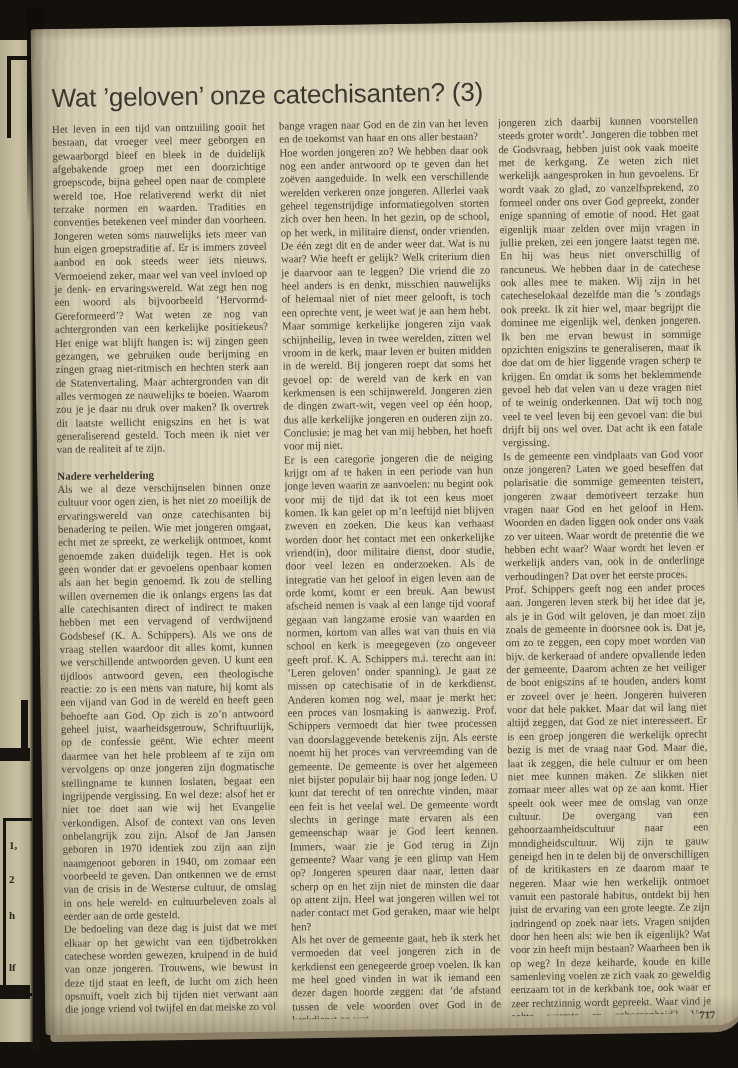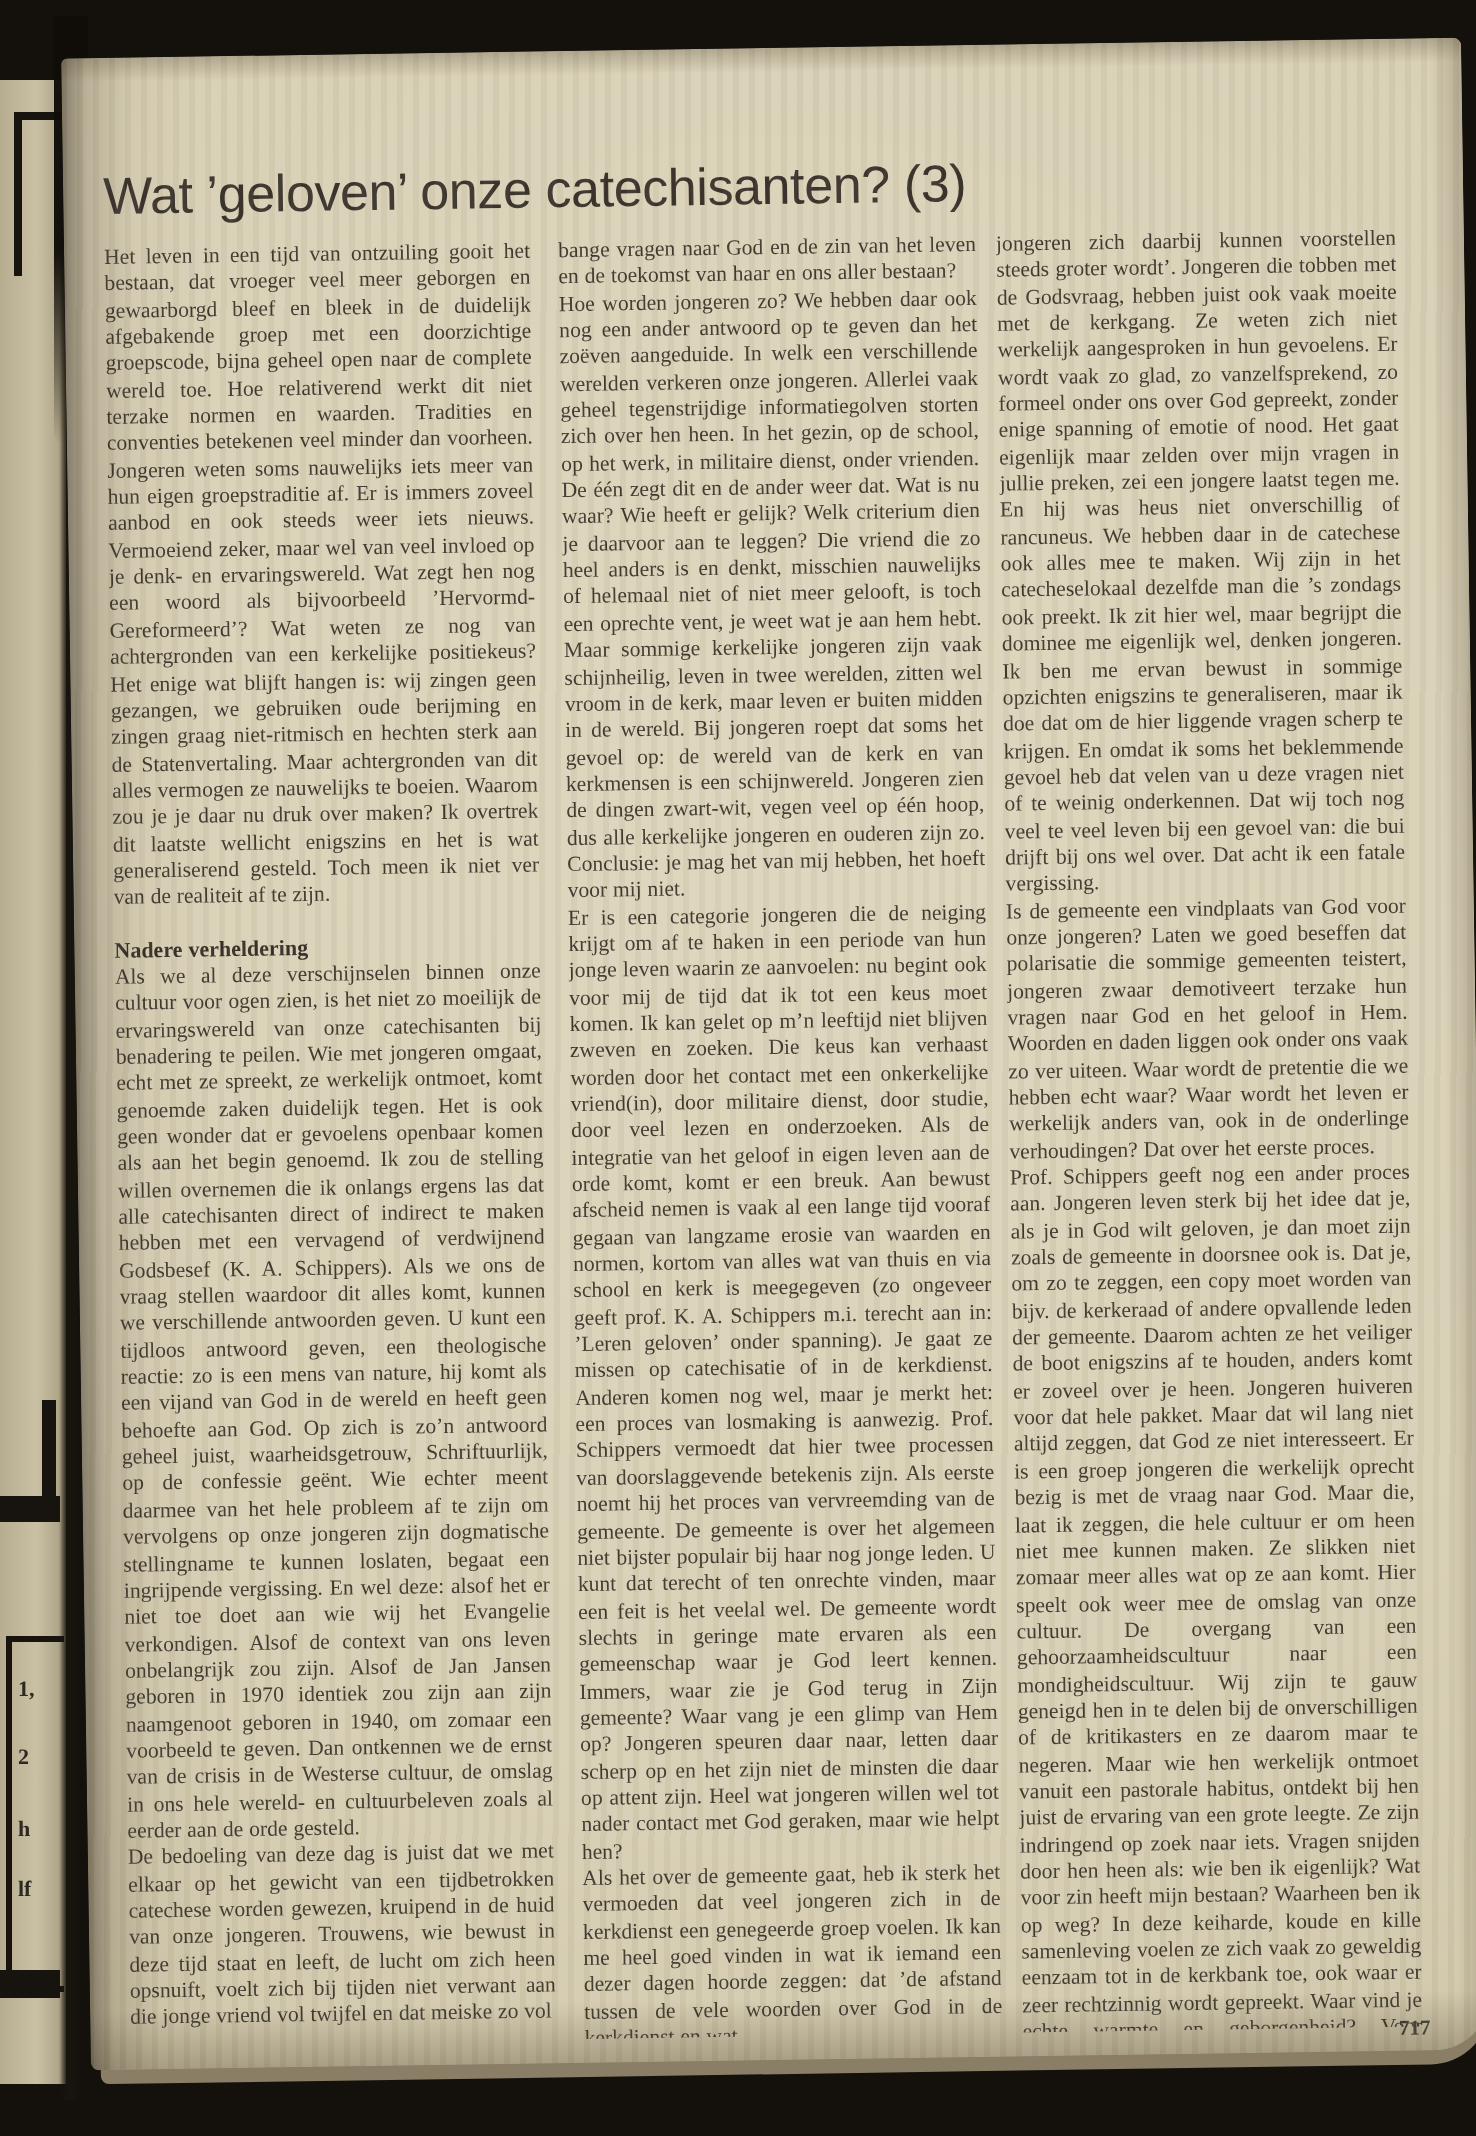"lf" .f4 { top: 118px -> 140px }
